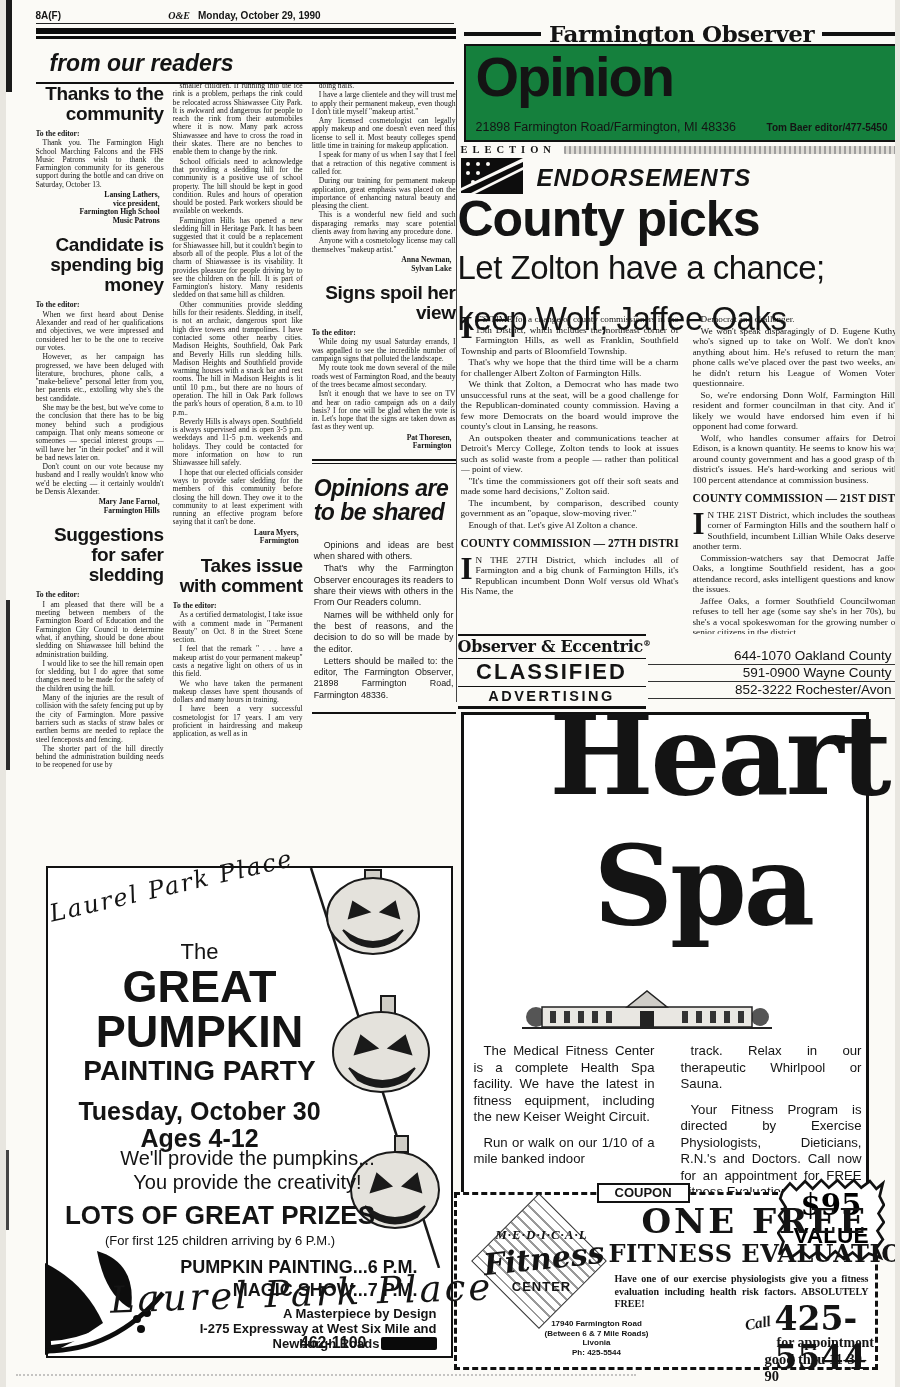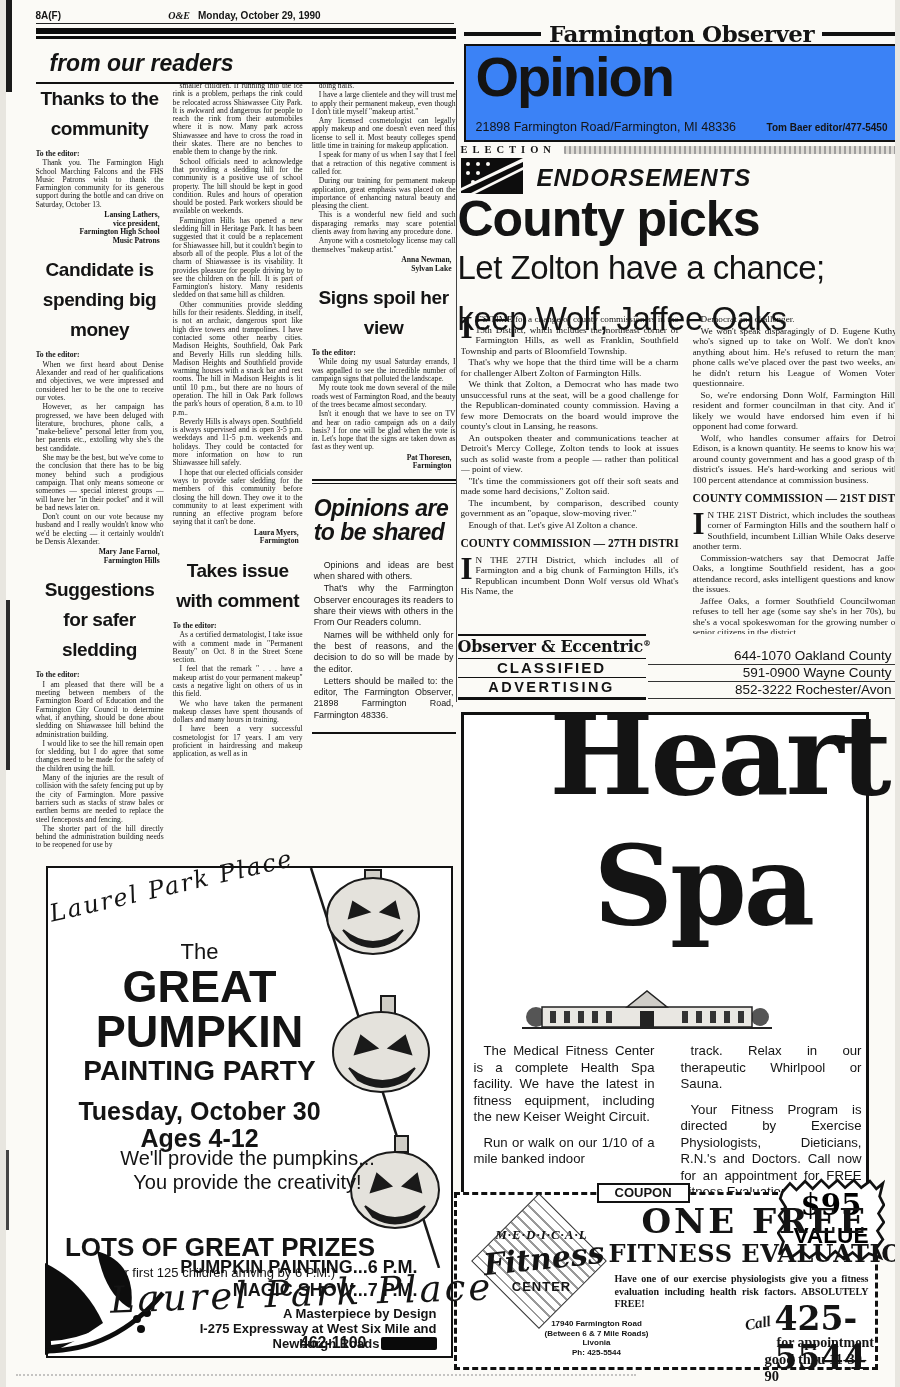"Thanks to the community" .letter-head { line-height: 30px -> 20px; text-align: center -> right }
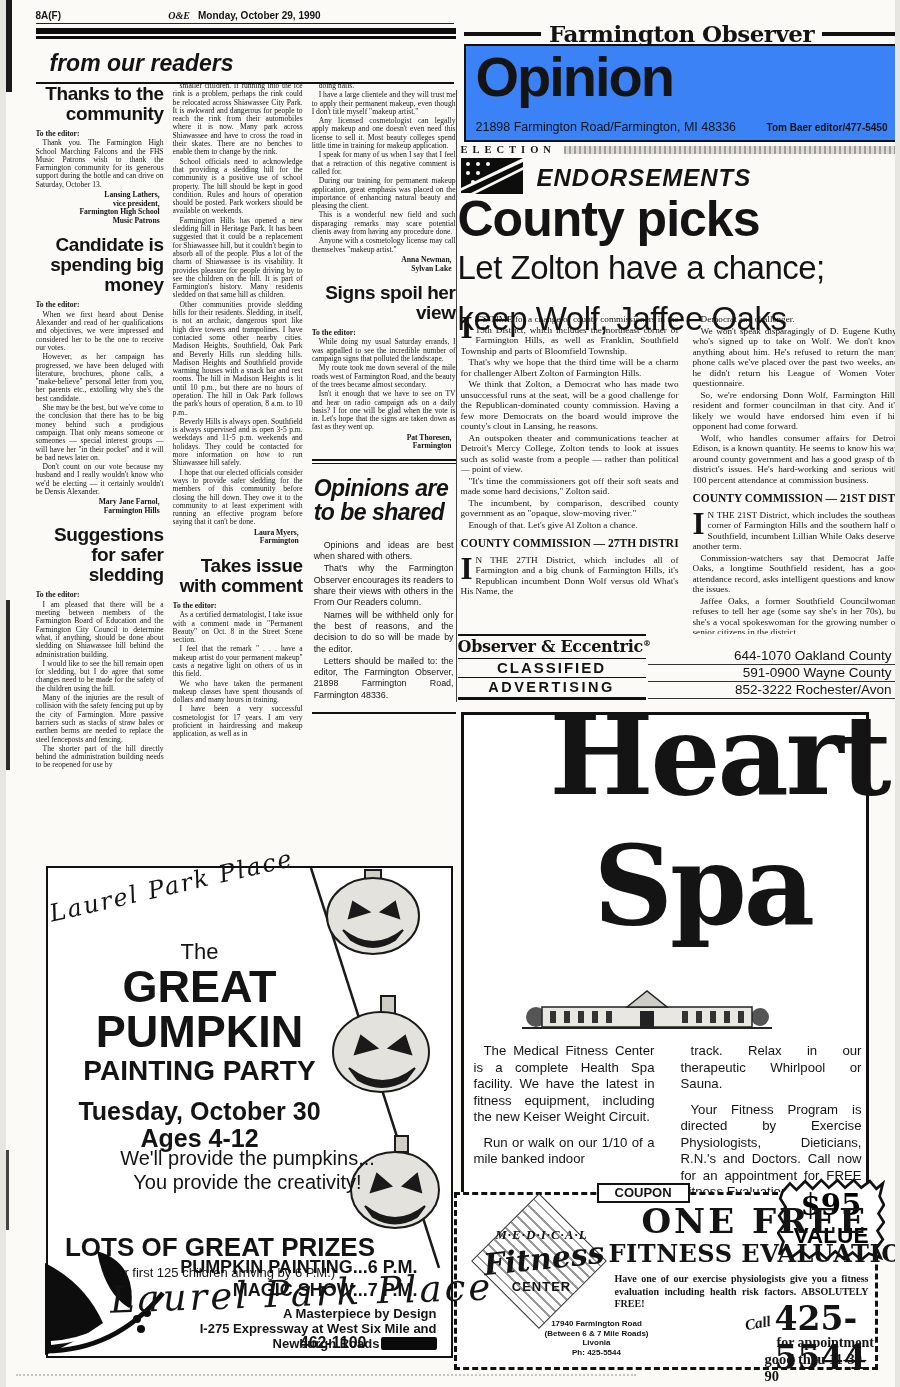"Opinion" .opinion-box { background: #3b82f6 -> #15803d }
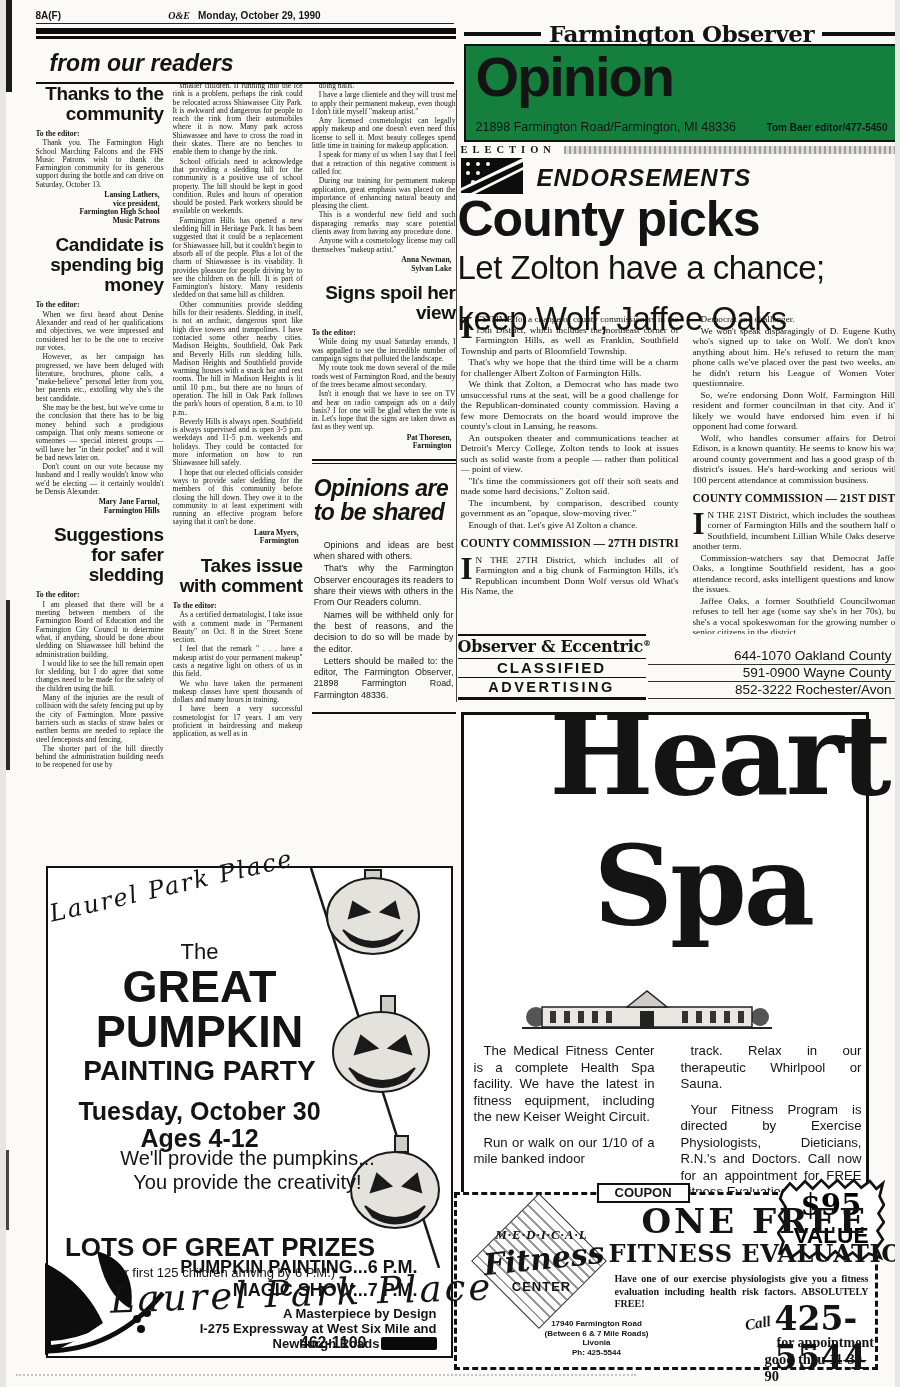"CLASSIFIED" .cl-line1 { font-size: 15px -> 22px }
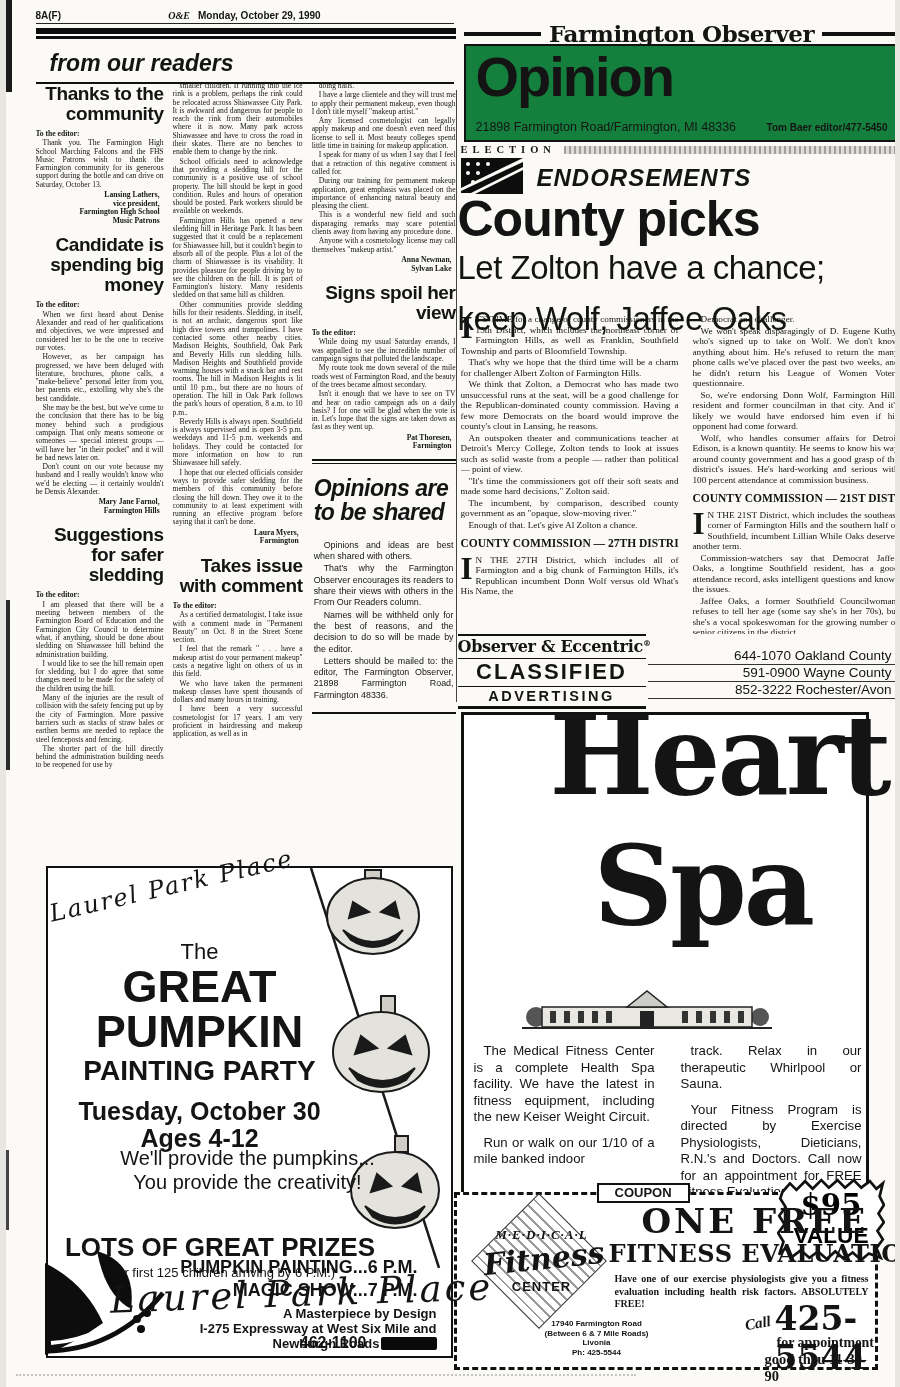"LOTS OF GREAT PRIZES" .pk-prizes { margin-top: 32px -> none }
